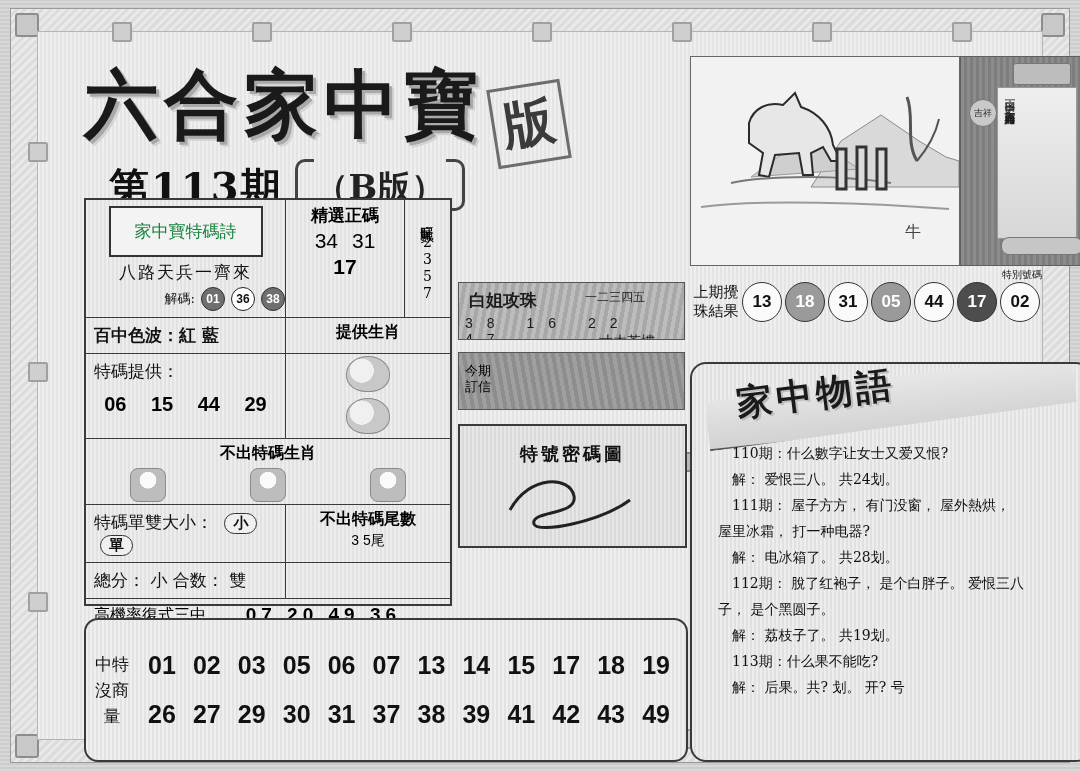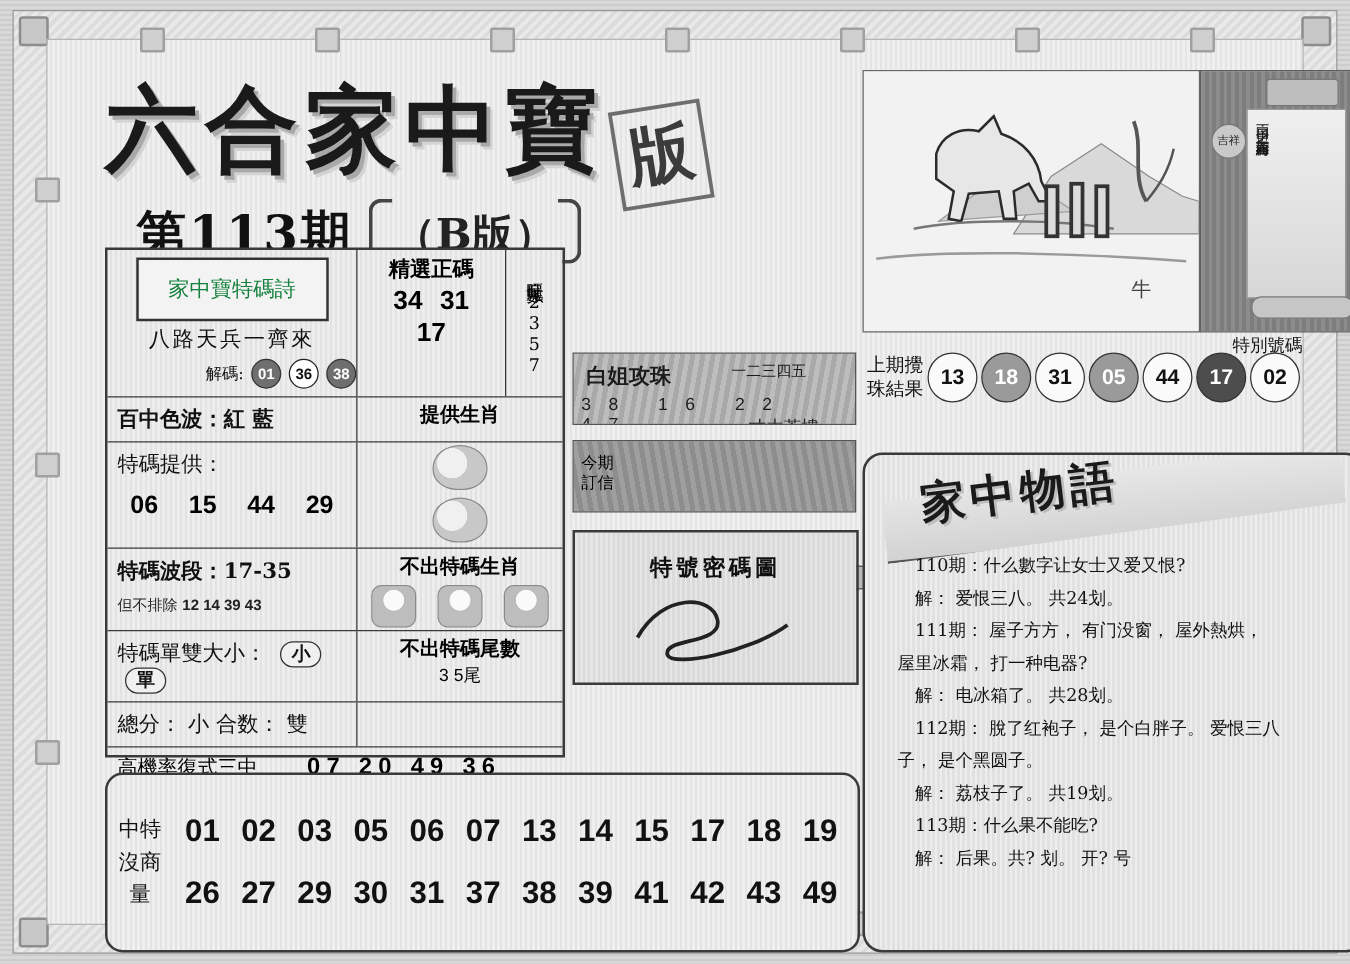"34" .jxzm-nums { font-weight: bold -> normal }
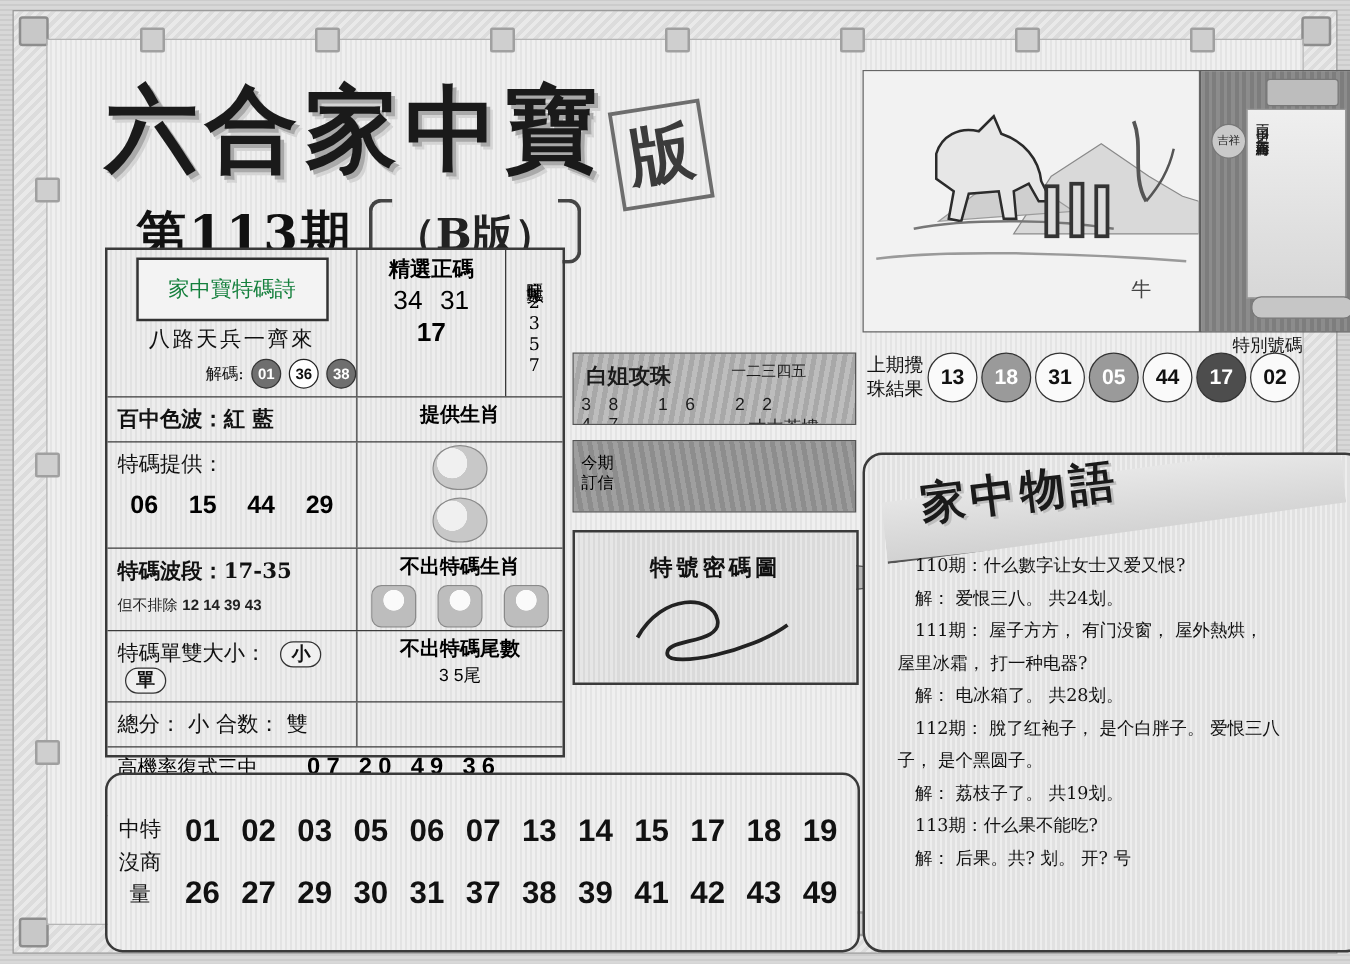"特別號碼" .special-note { font-size: 14px -> 10px }
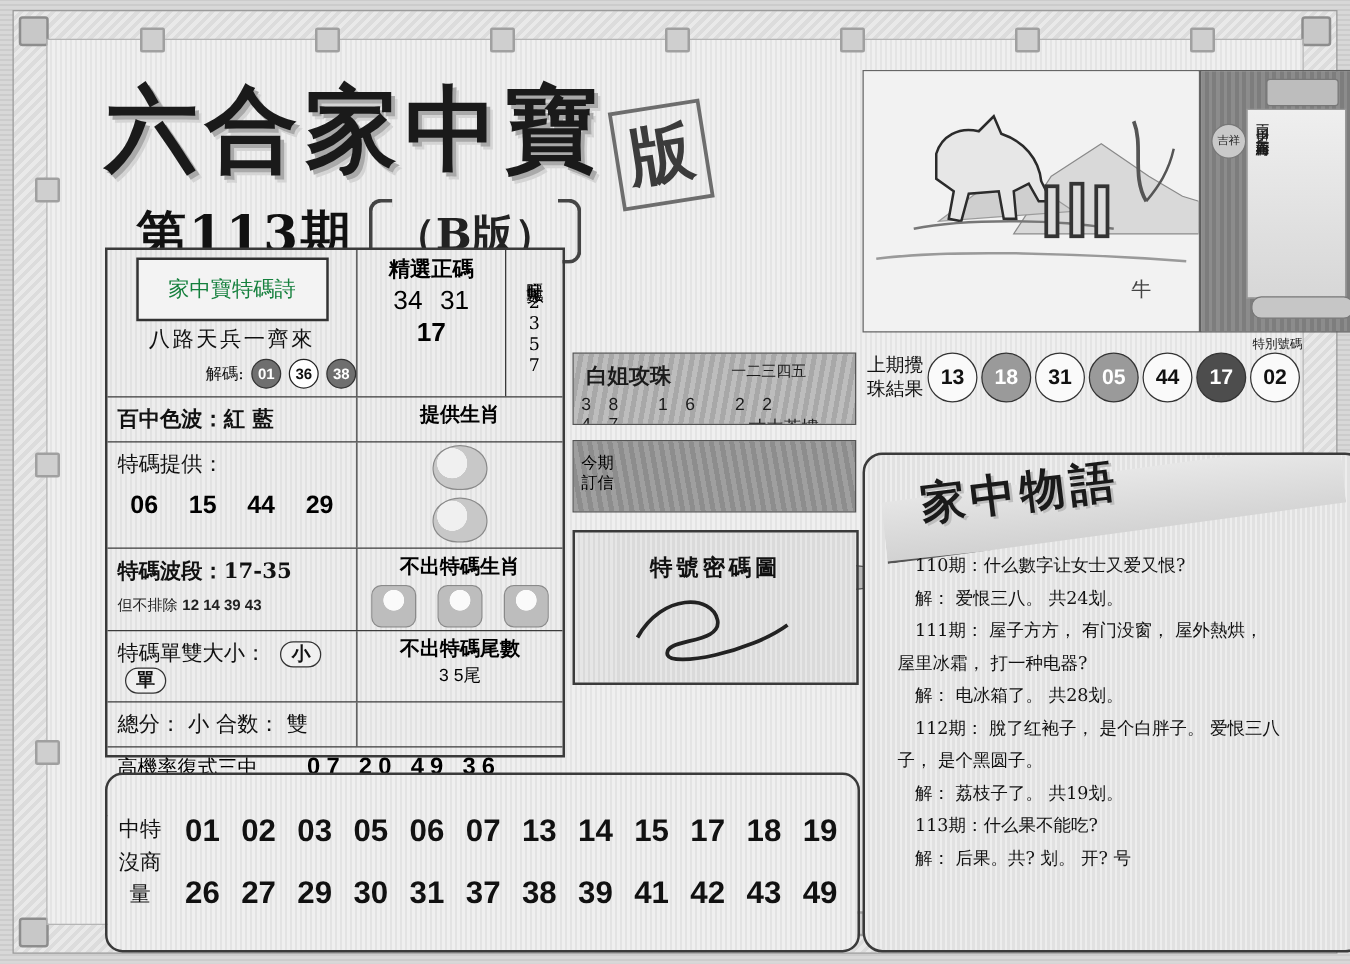"特碼波段：17-35" div.cellA { html: <div> <div> <span>特碼波段：</span><span>17-35</span> </div> <div> <span>但不排除</span> <b>12 14 39 43</b> </div> </div> -> none }
